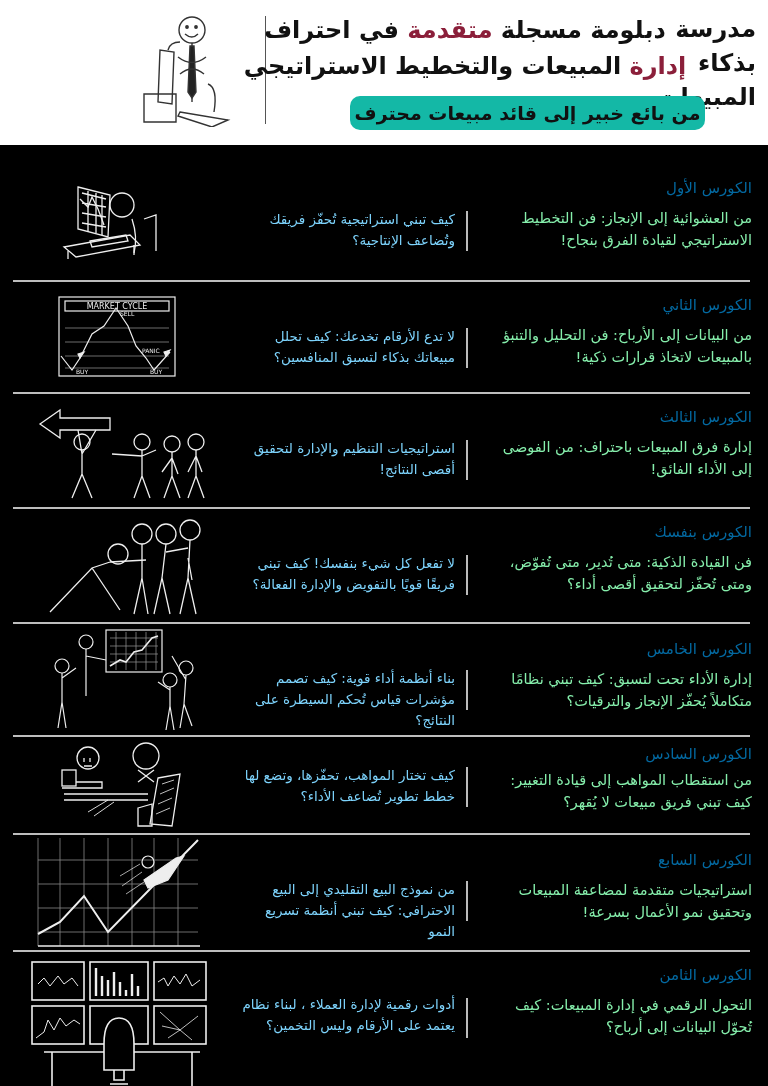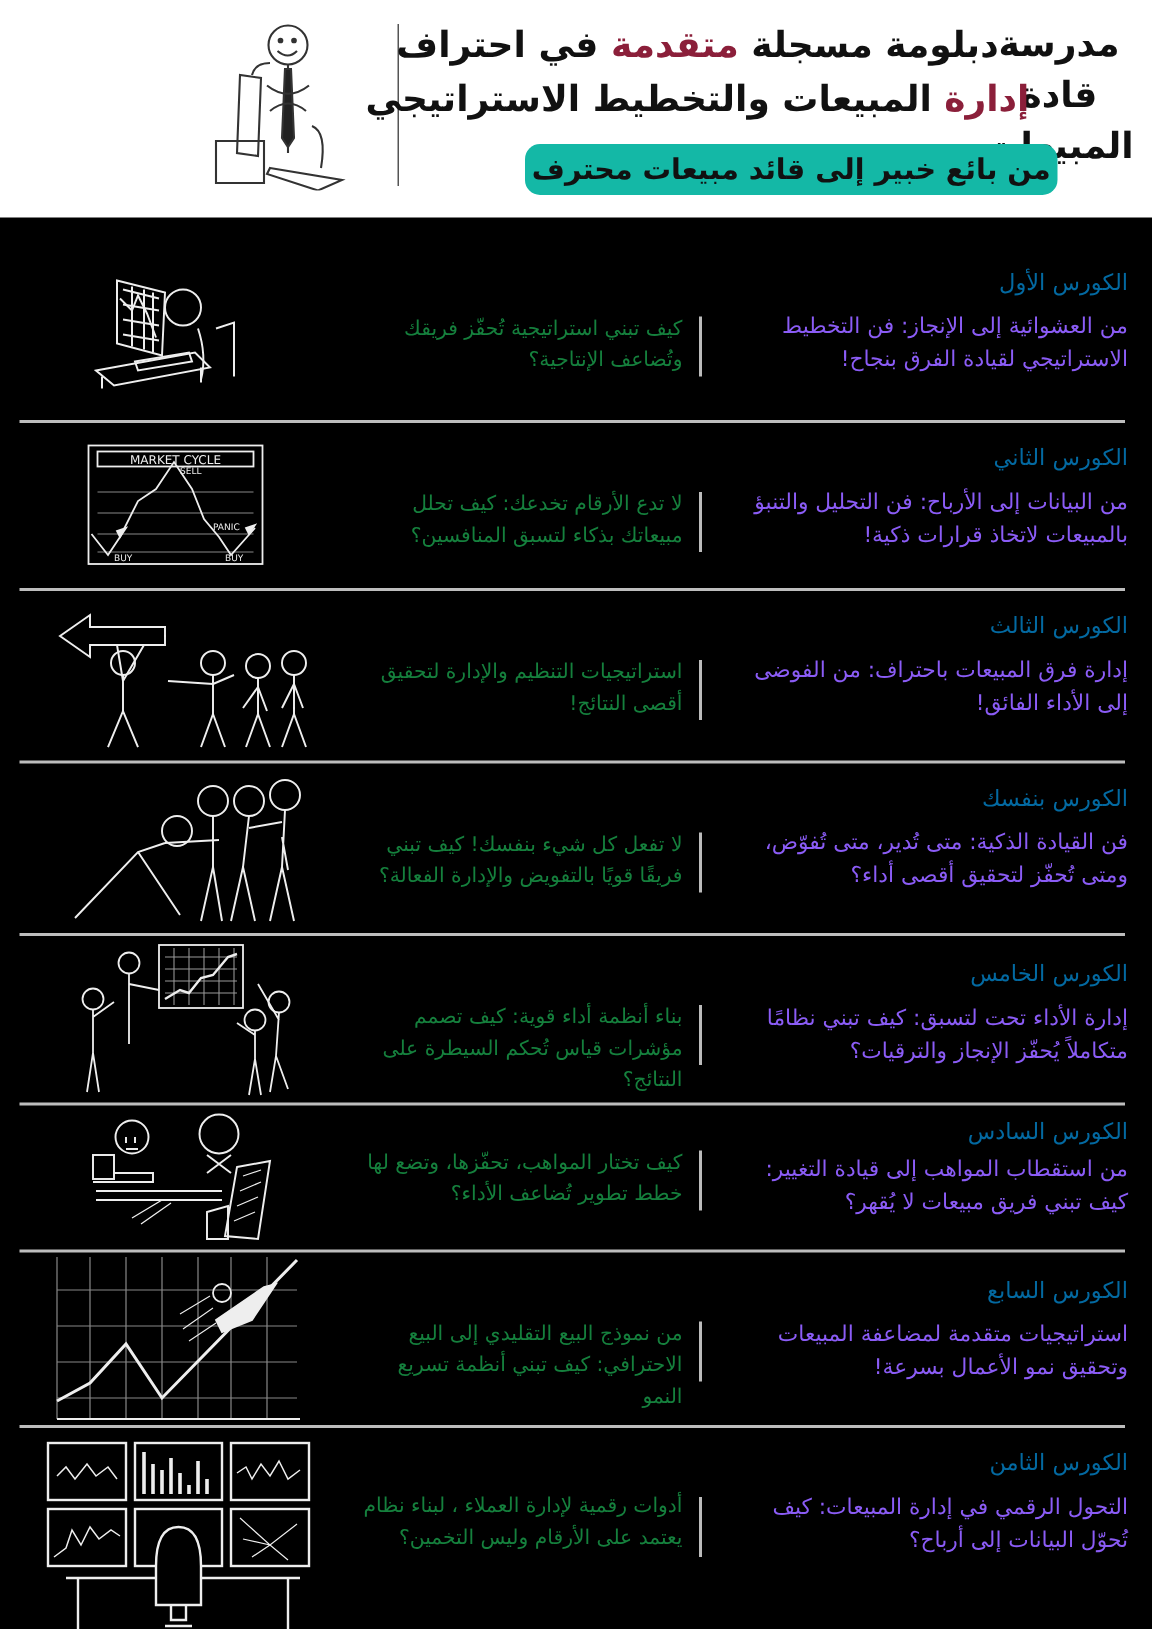"مدرسة" .brand { text-align: center -> right }
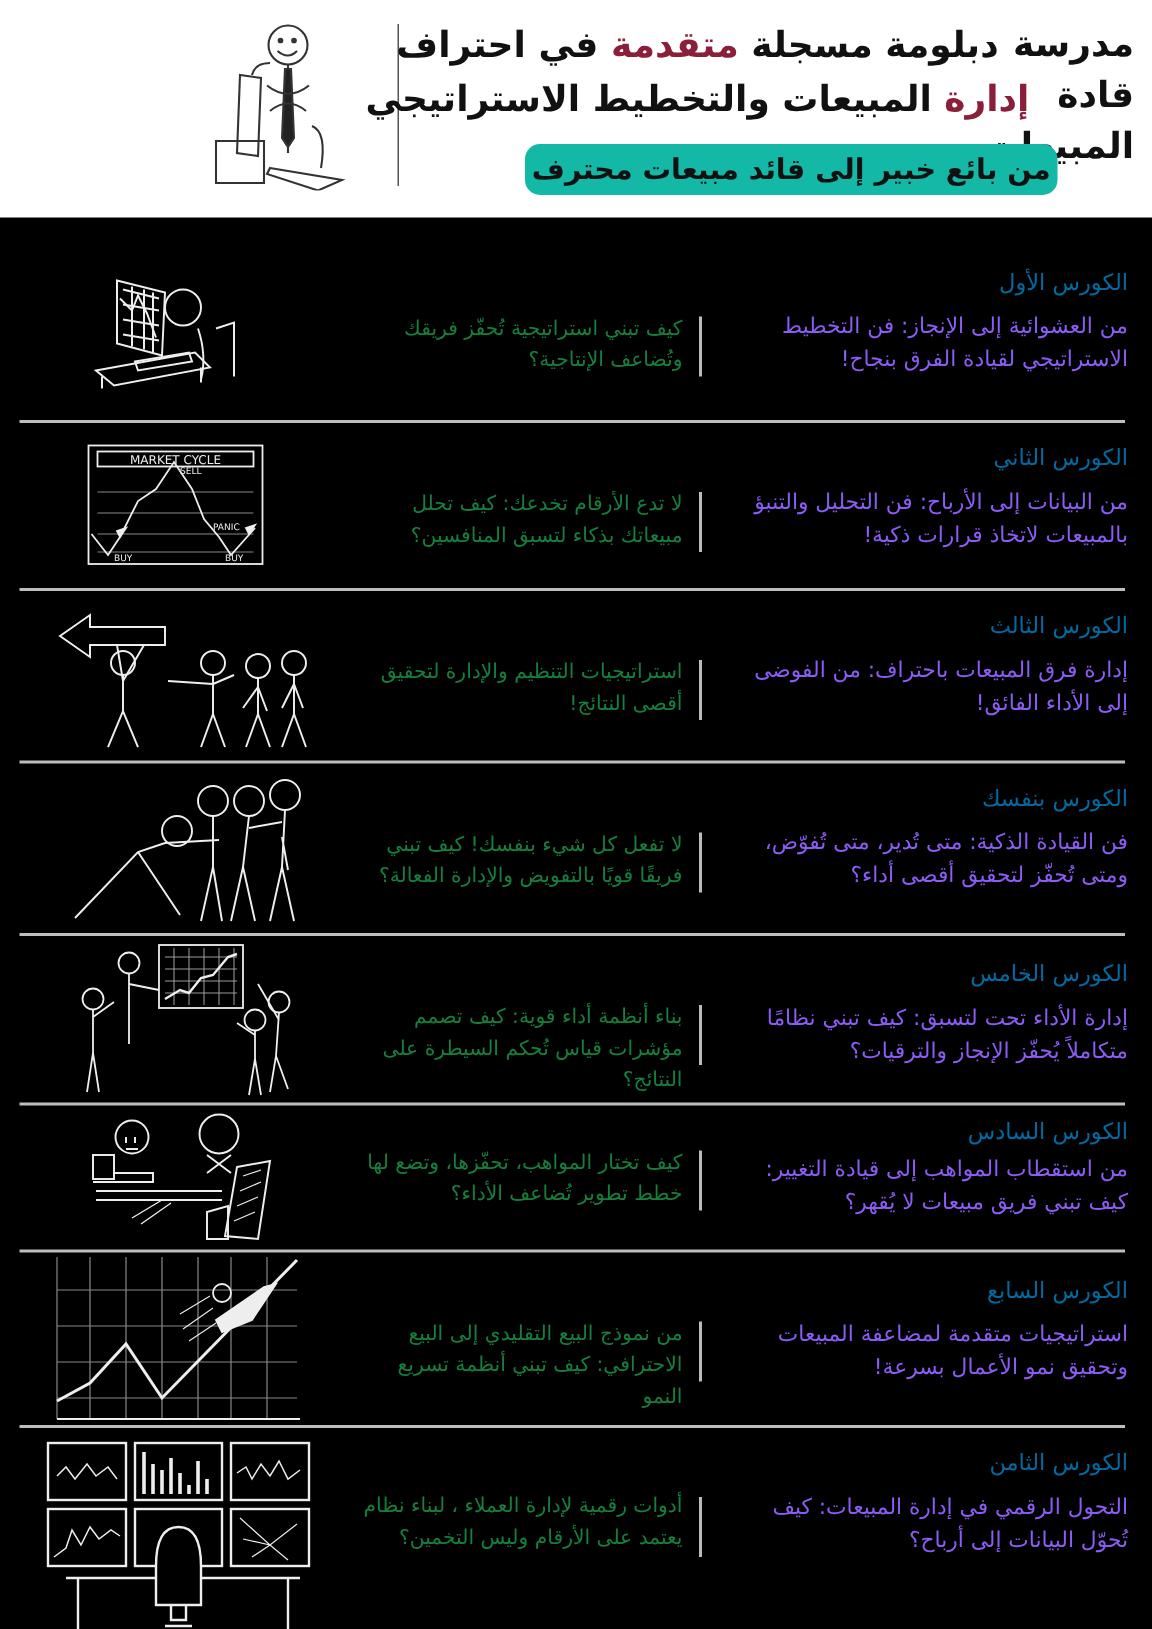"قادة" div { text: قادة -> بذكاء }
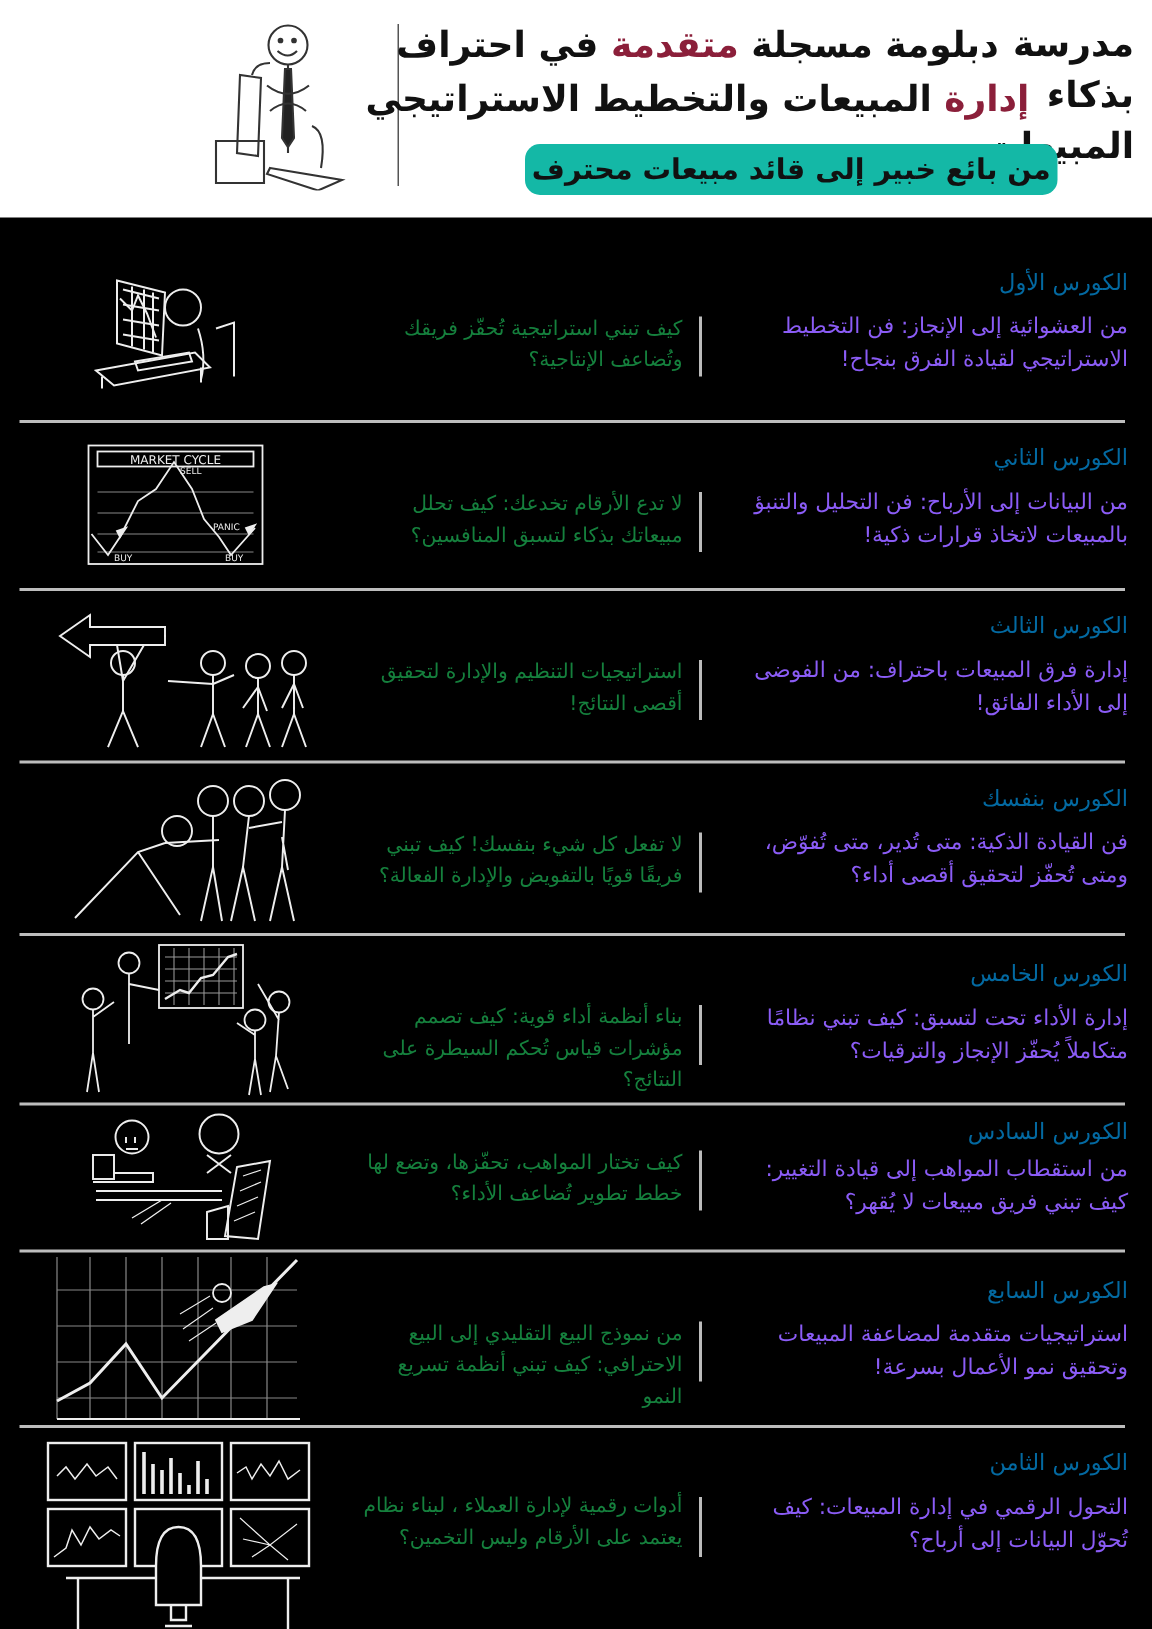"كيف تبني استراتيجية تُحفّز فريقك" .cdesc { color: #15803d -> #7dd3fc }
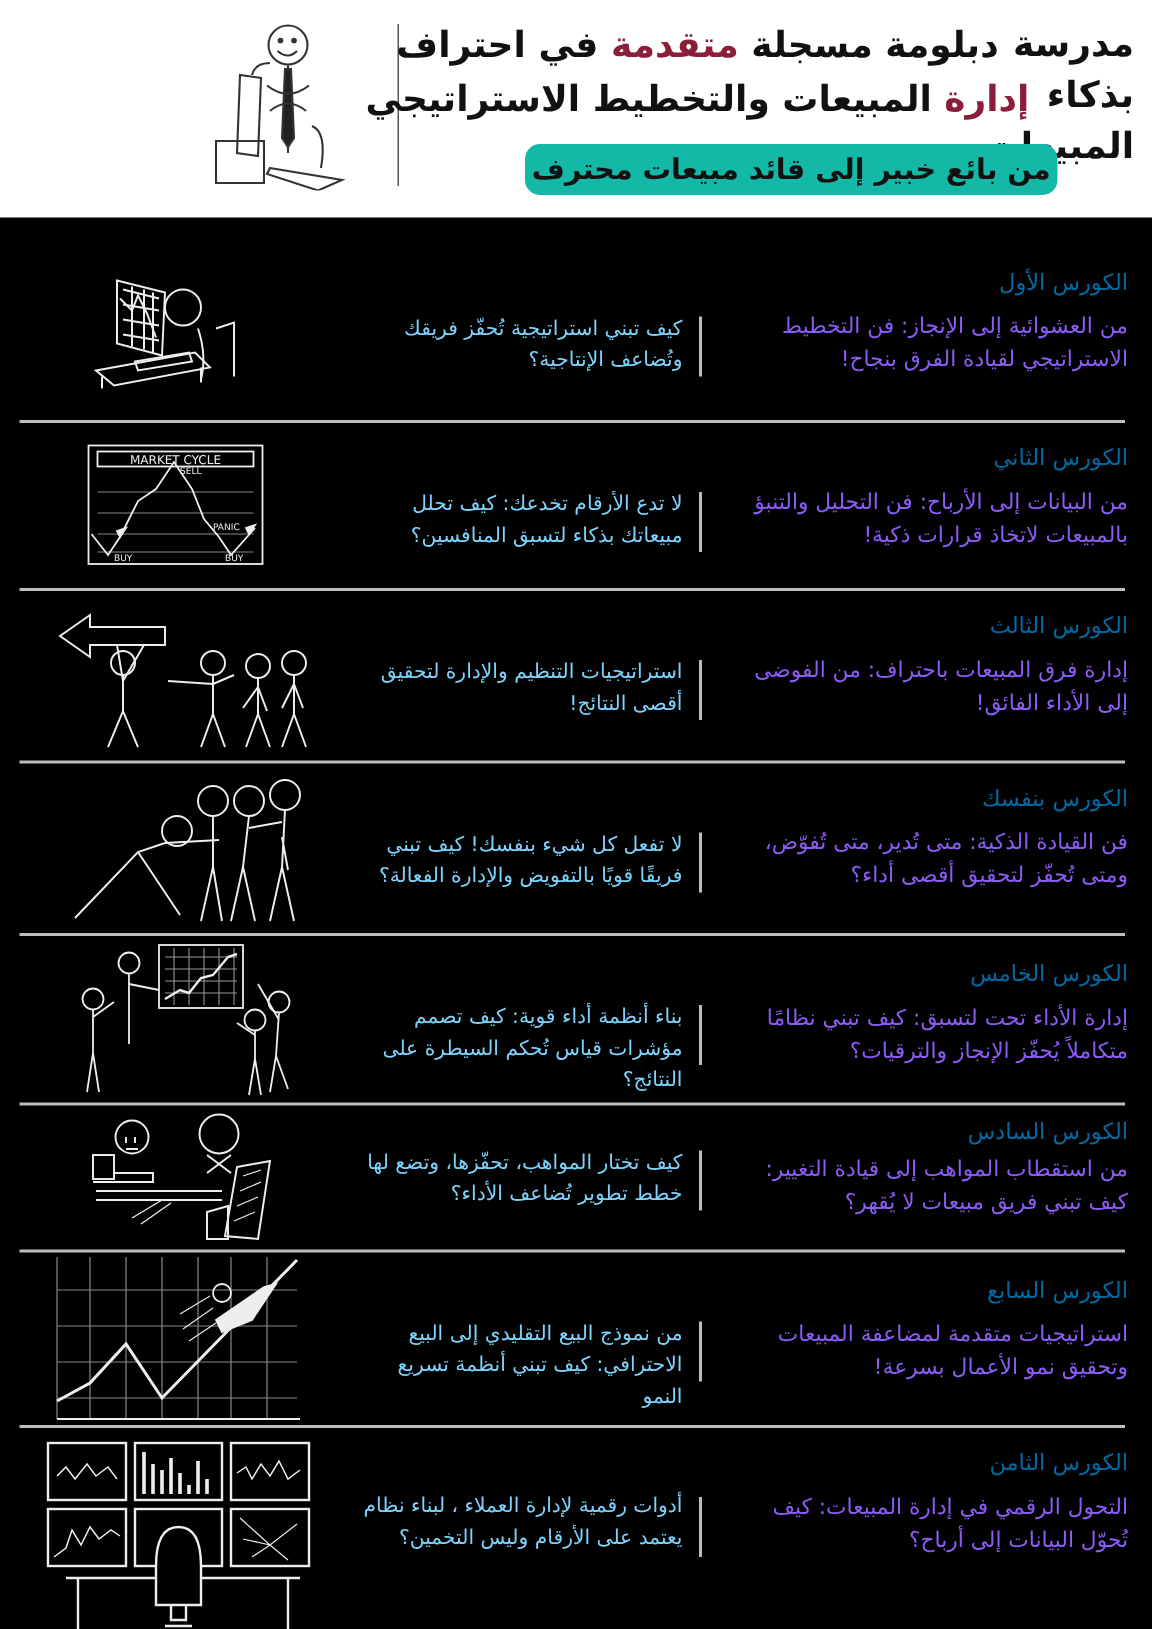"من العشوائية إلى الإنجاز: فن" .chead { color: #8b5cf6 -> #86efac }
